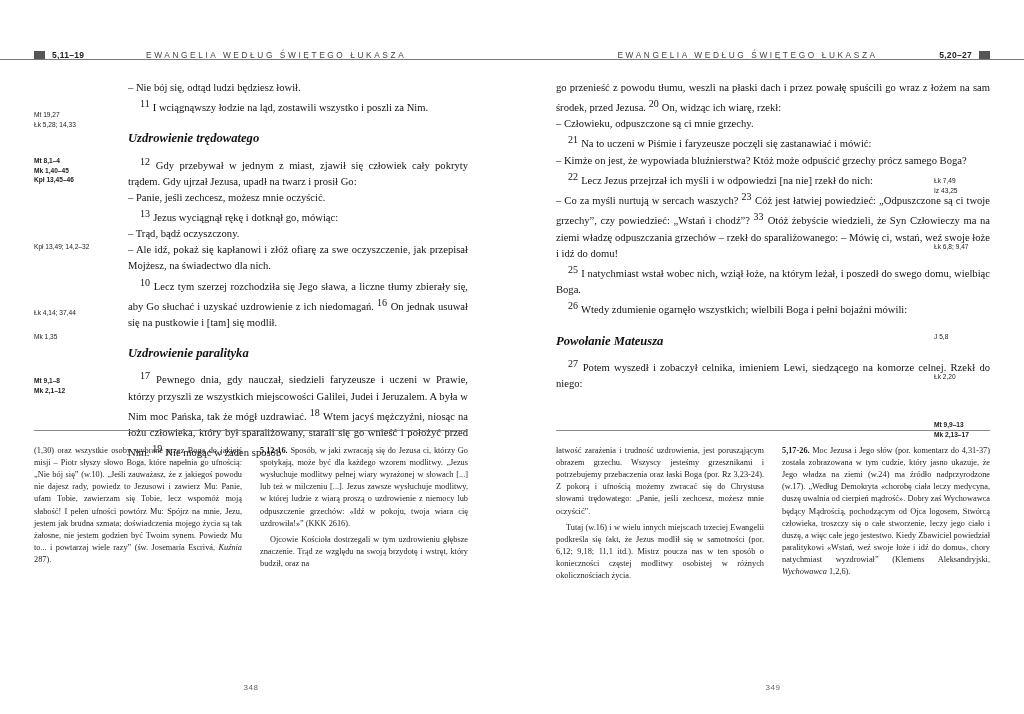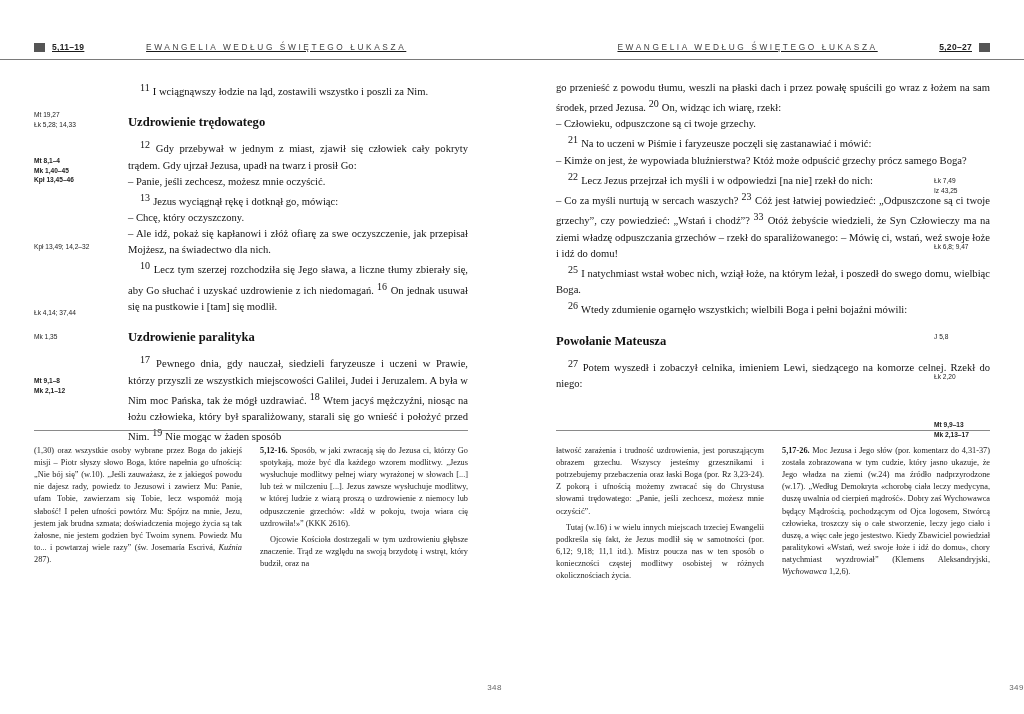"5,11–19" .runhead { align-items: center -> flex-end; text-decoration: underline -> none }
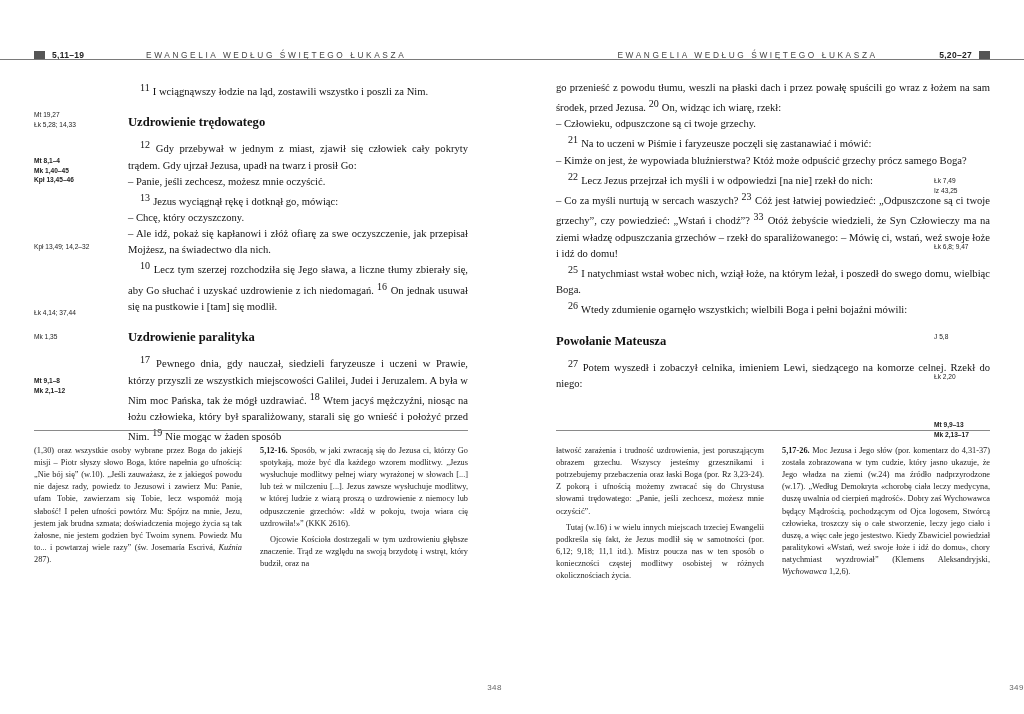"– Nie bój się, odtąd" p { html: none -> <p>– Nie bój się, odtąd ludzi będziesz łowił.</p> }
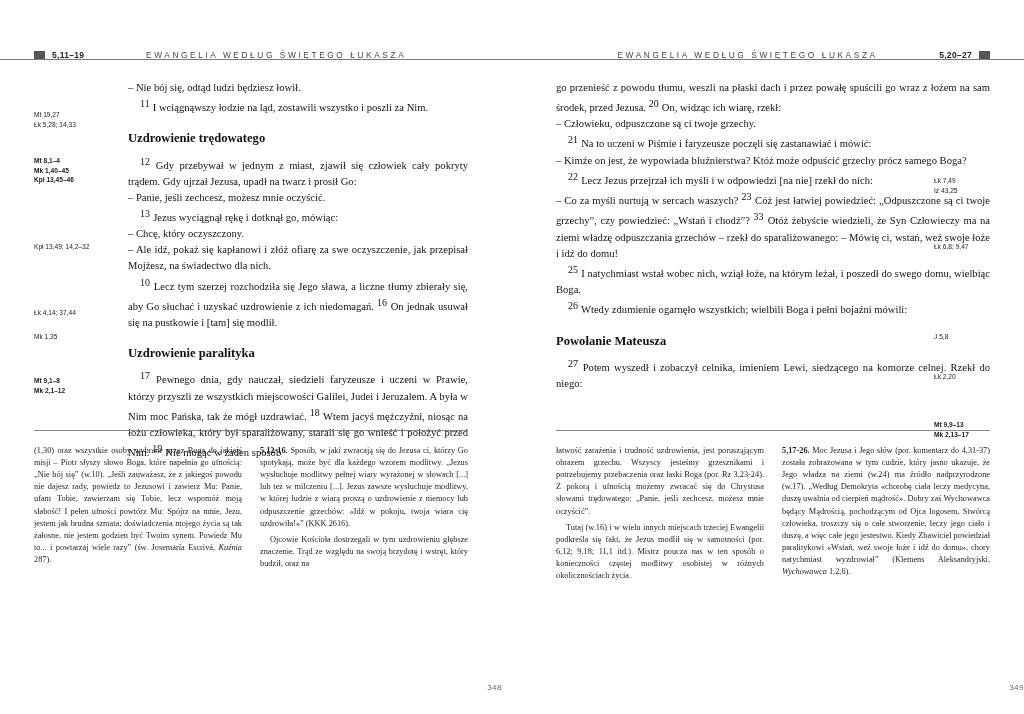"– Człowieku, odpuszczone są ci" p { text: twoje -> mnie }
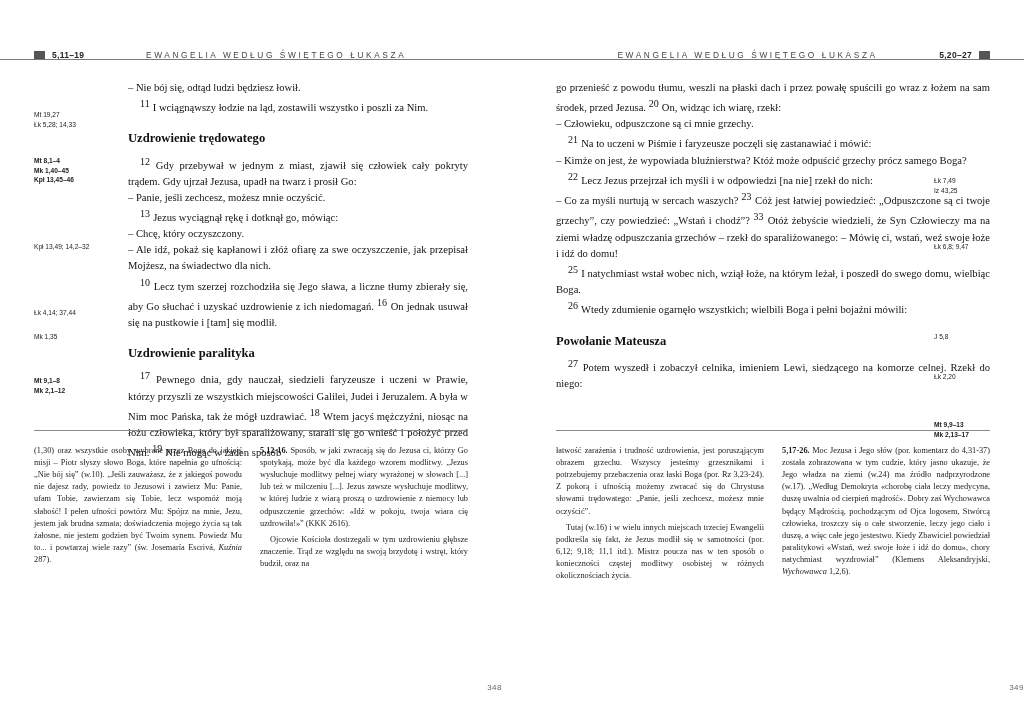"Uzdrowienie trędowatego" .sec-head { font-style: none -> italic }
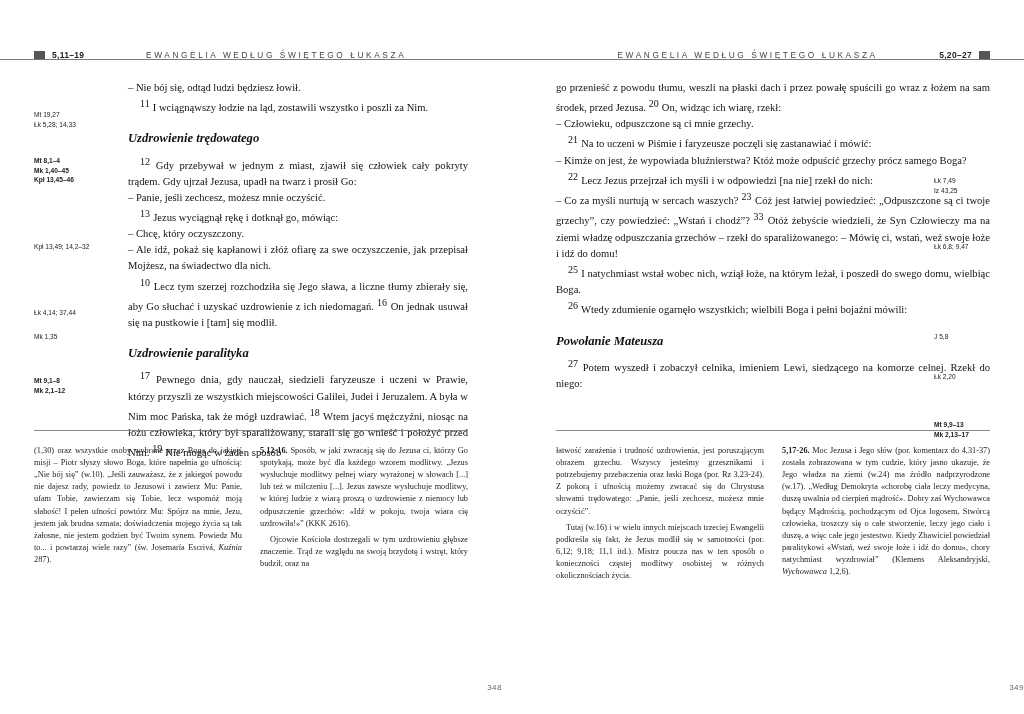"– Chcę, który oczyszczony." p { text: Chcę, który -> Trąd, bądź }
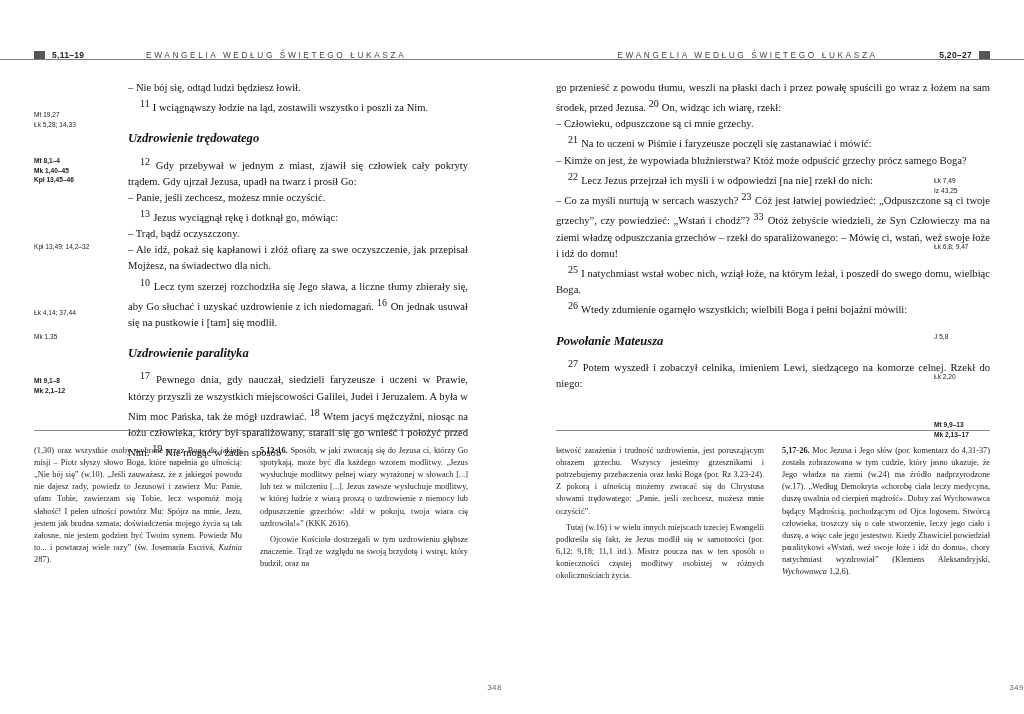"348" .folio { text-align: right -> center }
